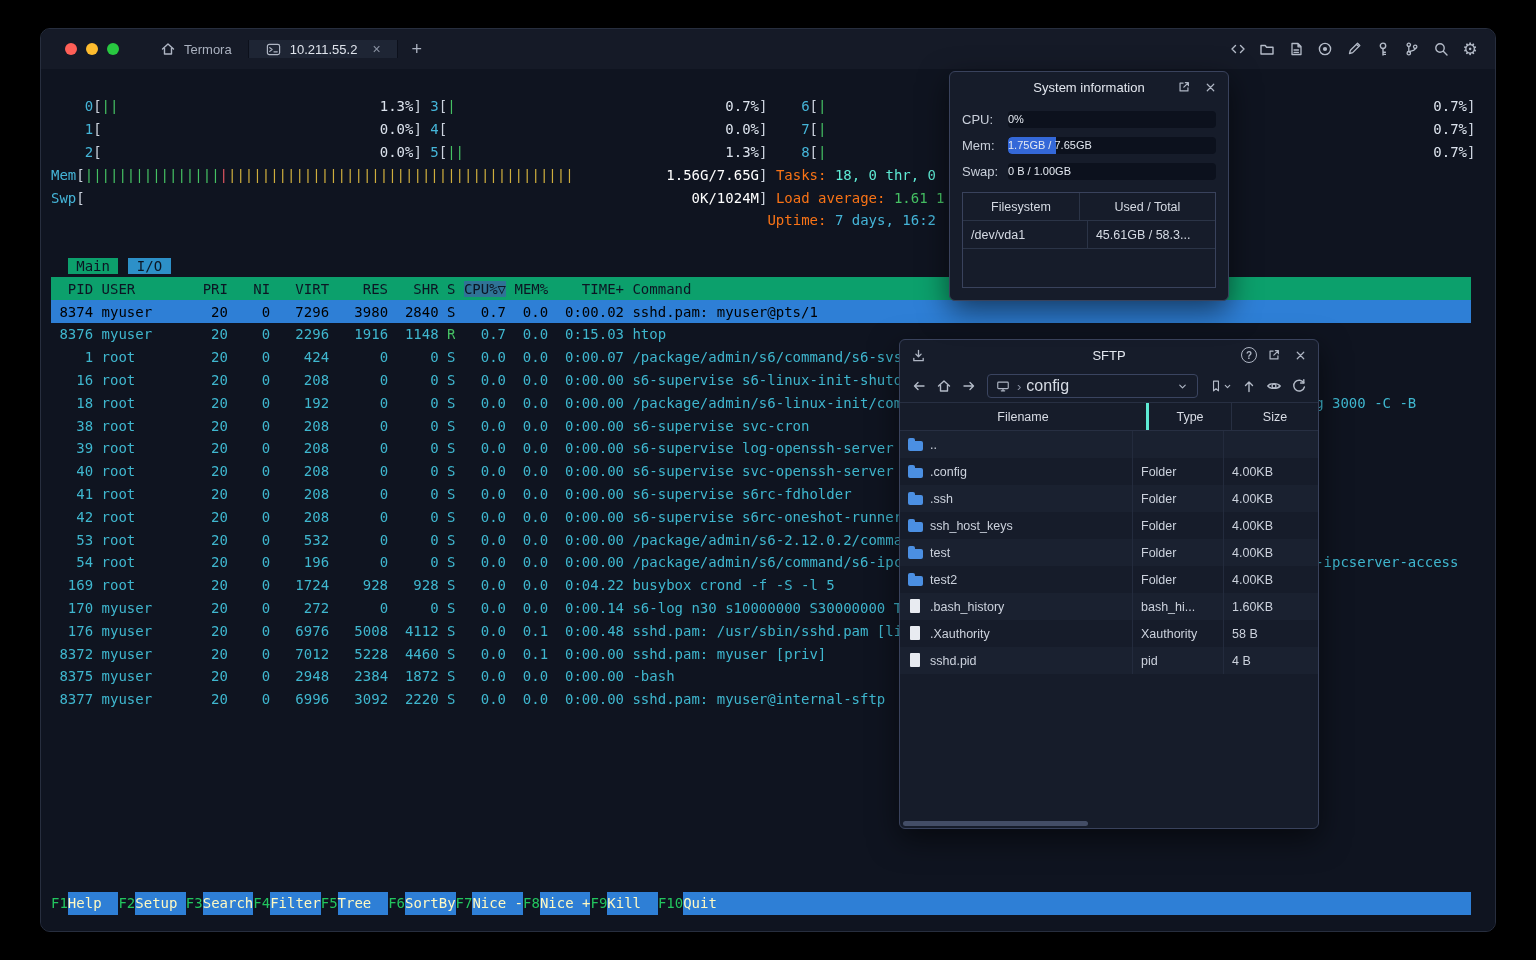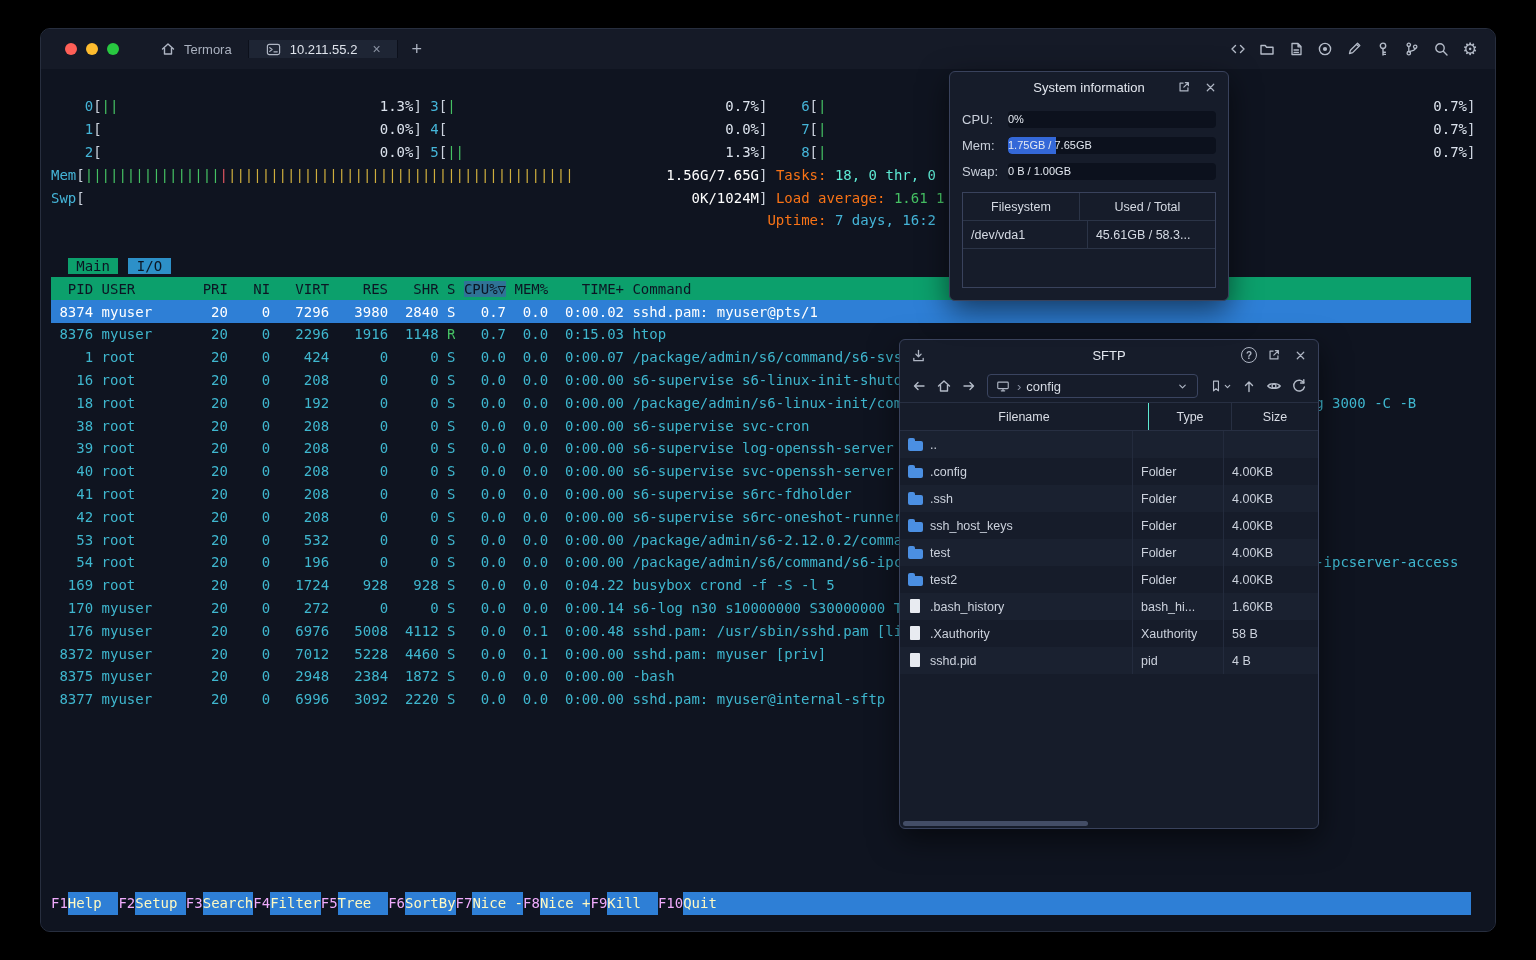"8374" .prow.selected { color: #ffffff -> #000000 }
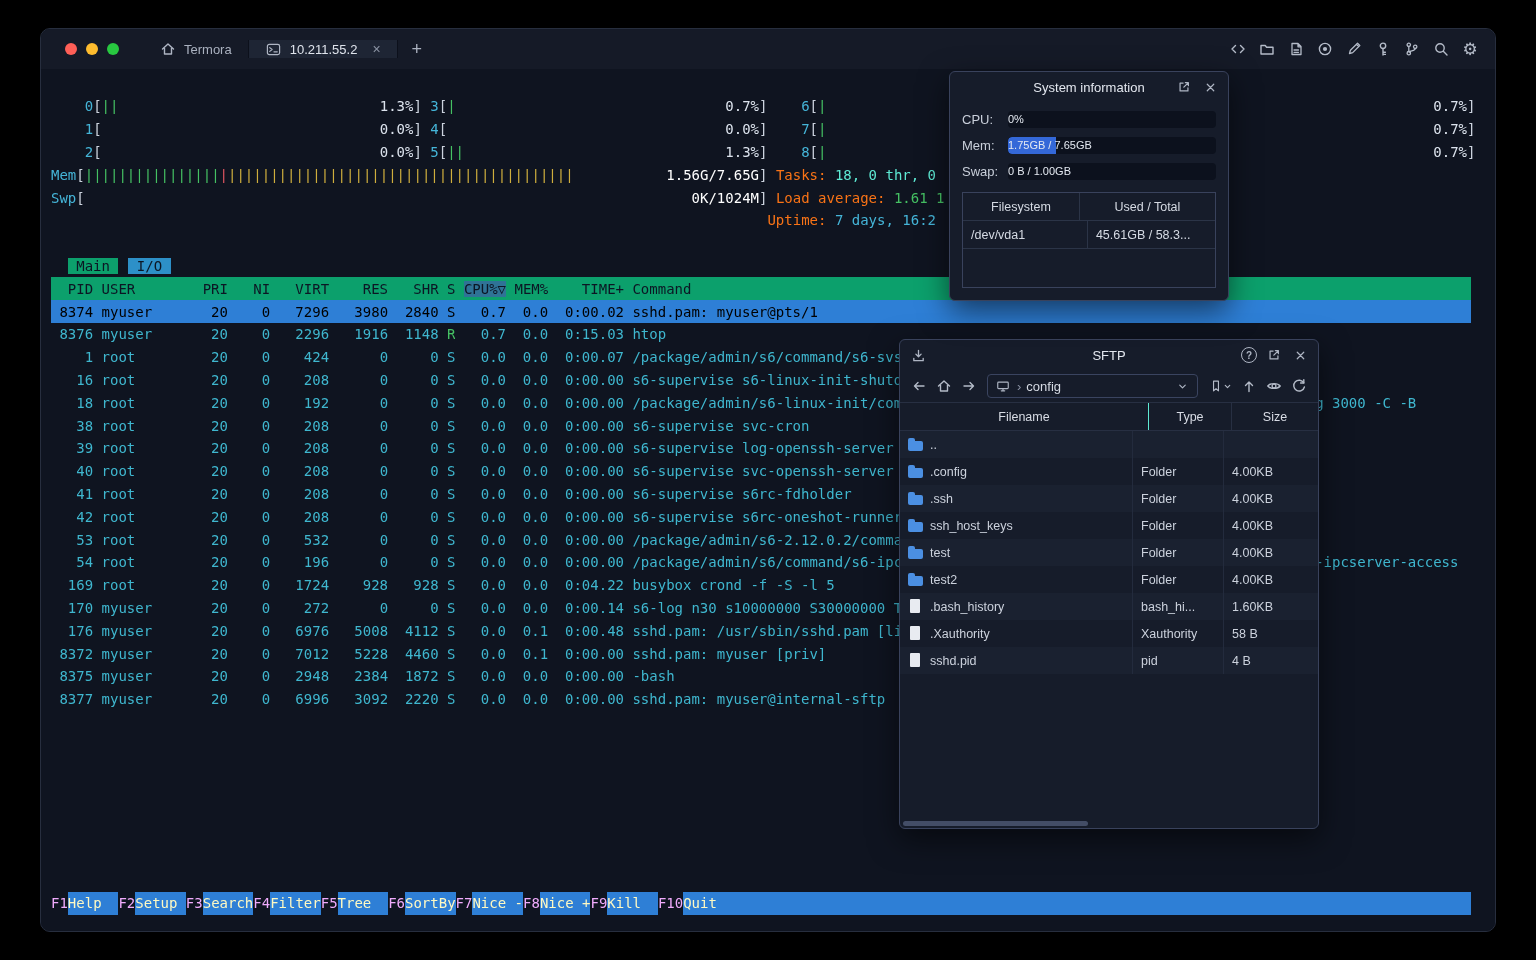"config" .pathtext { font-size: 13px -> 16px }
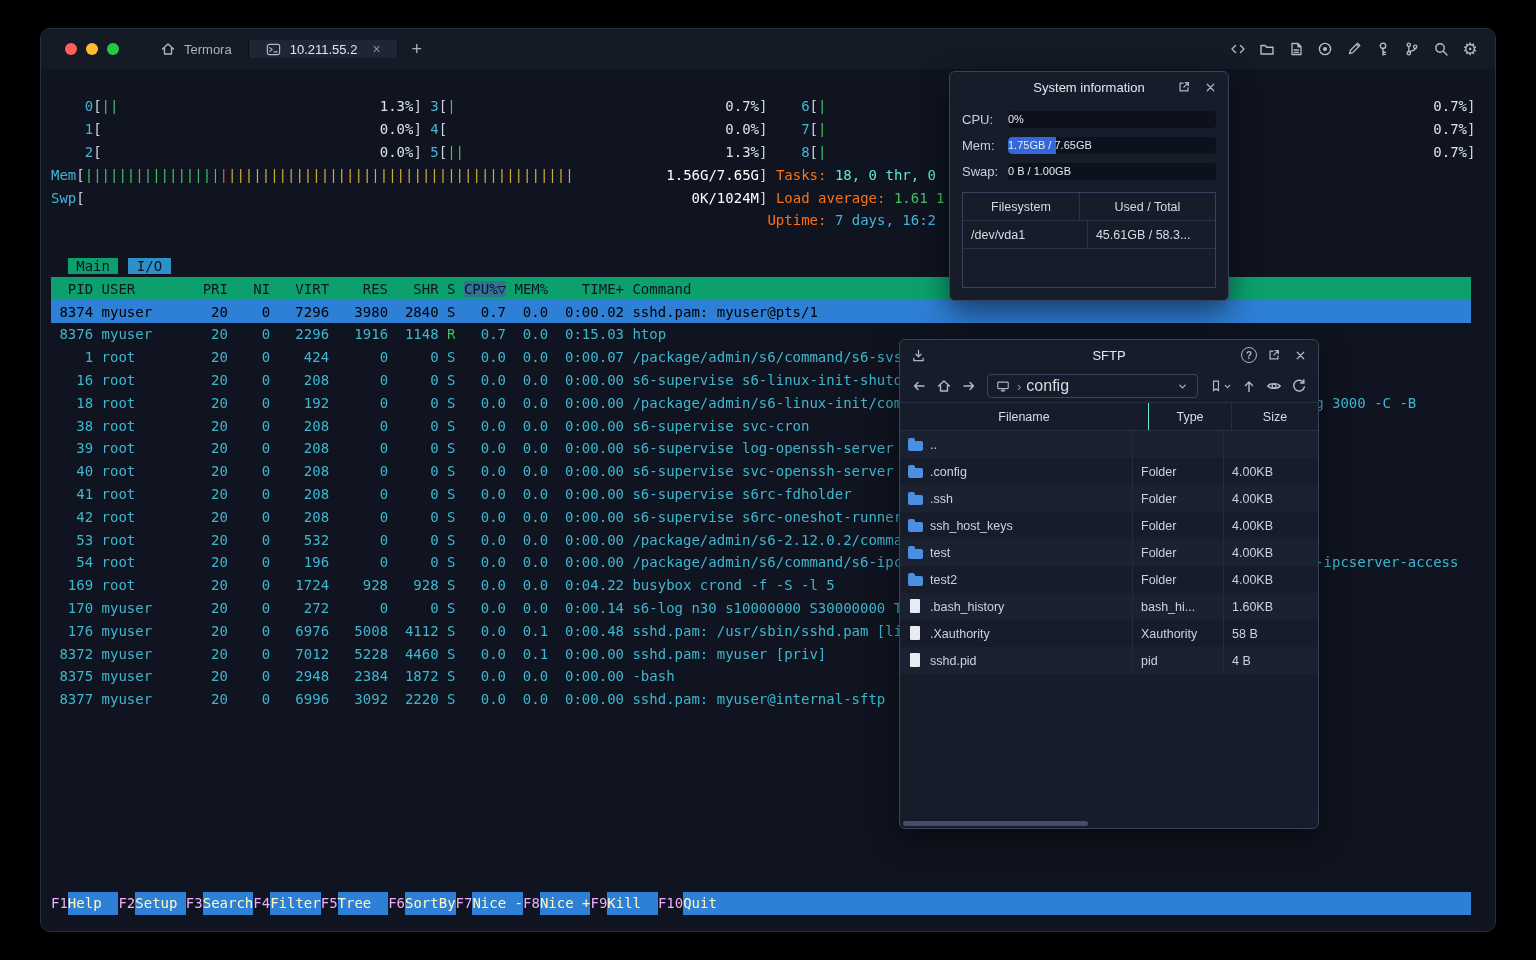"Type" .sf-type { border-left: 1px solid #5eead4 -> 3px solid #5eead4 }
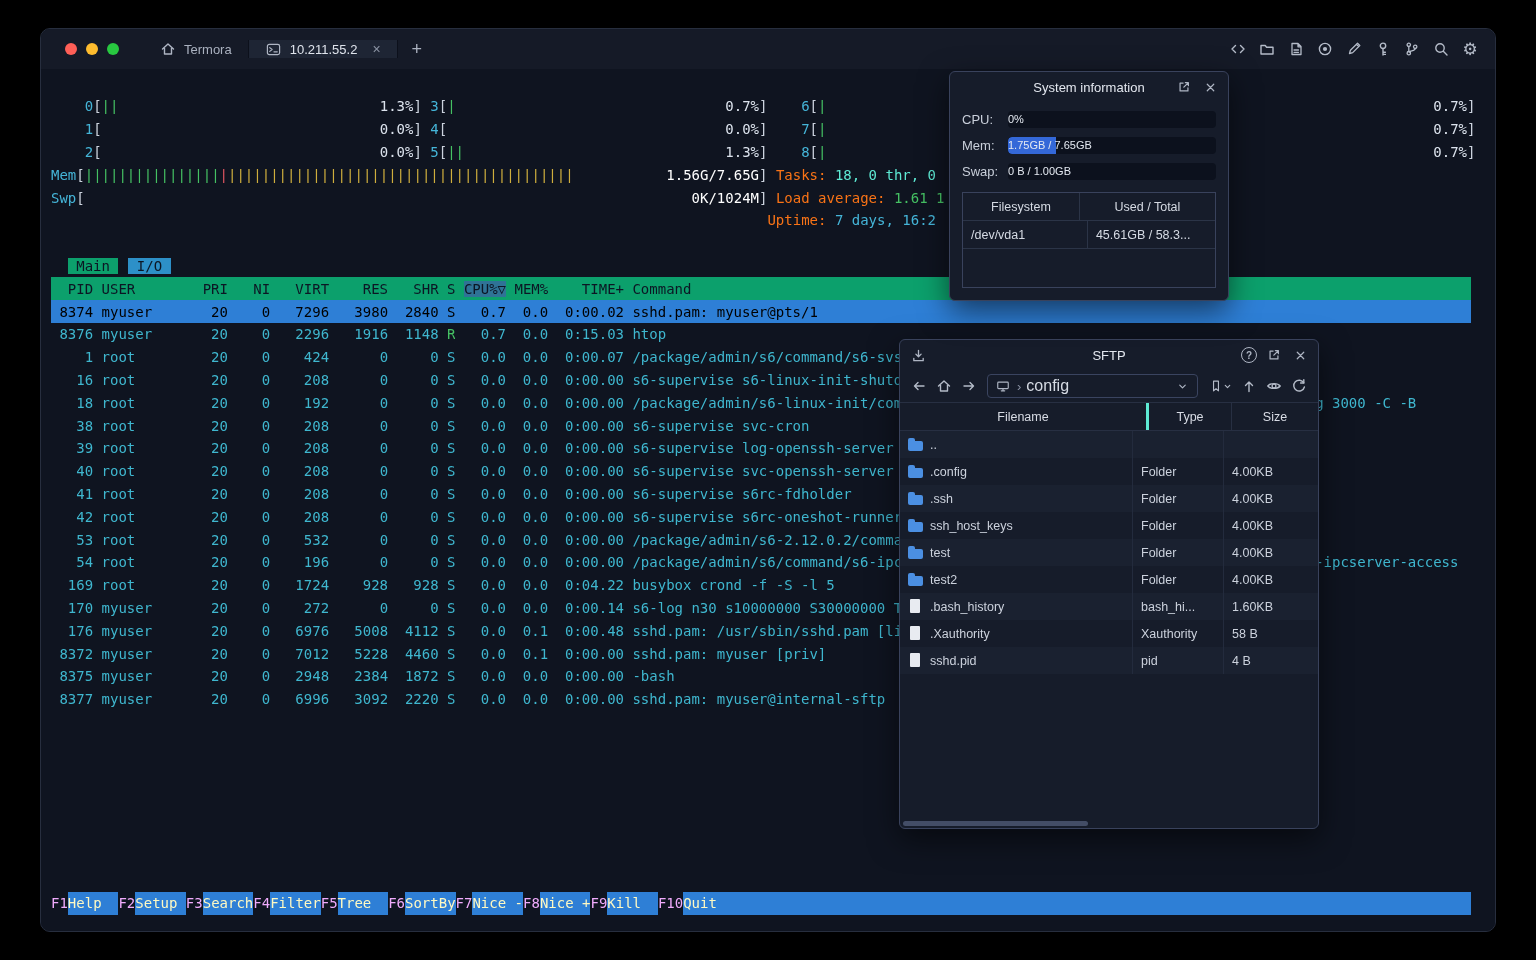"F1" .fk { color: #f0abfc -> #22c55e }
